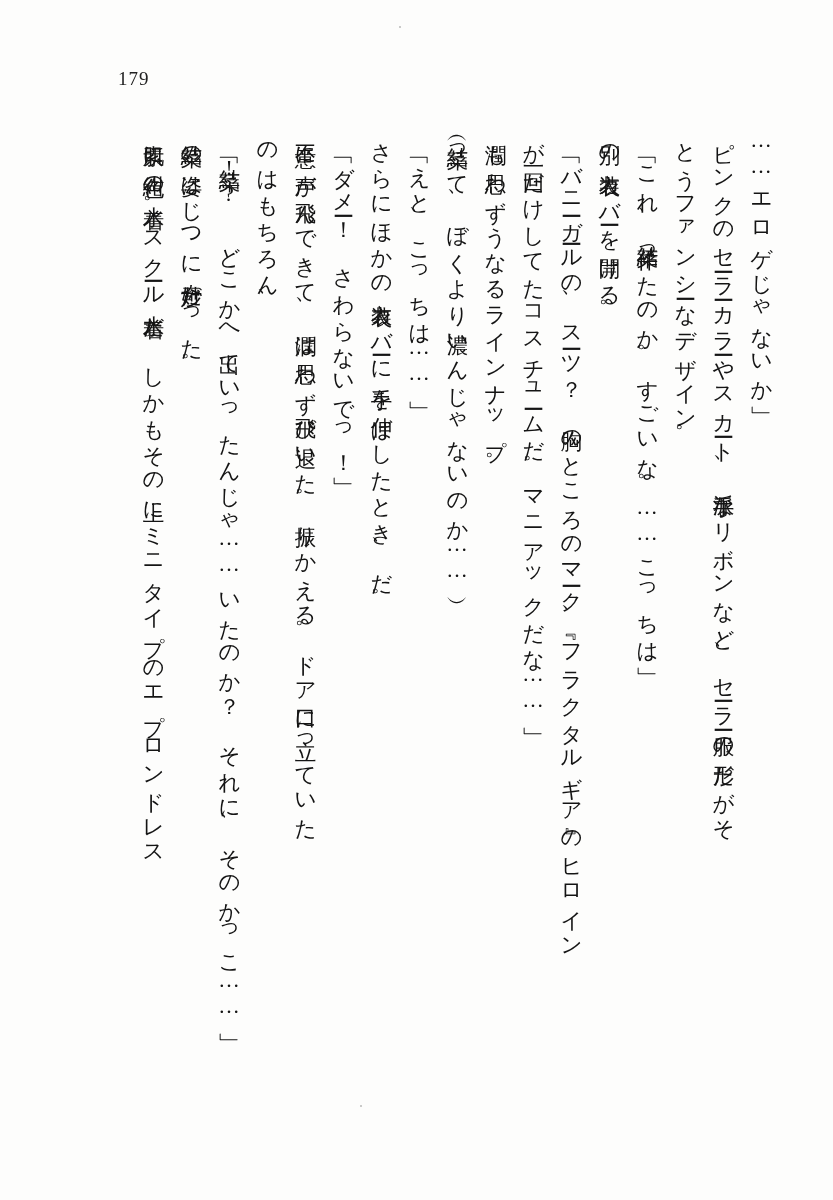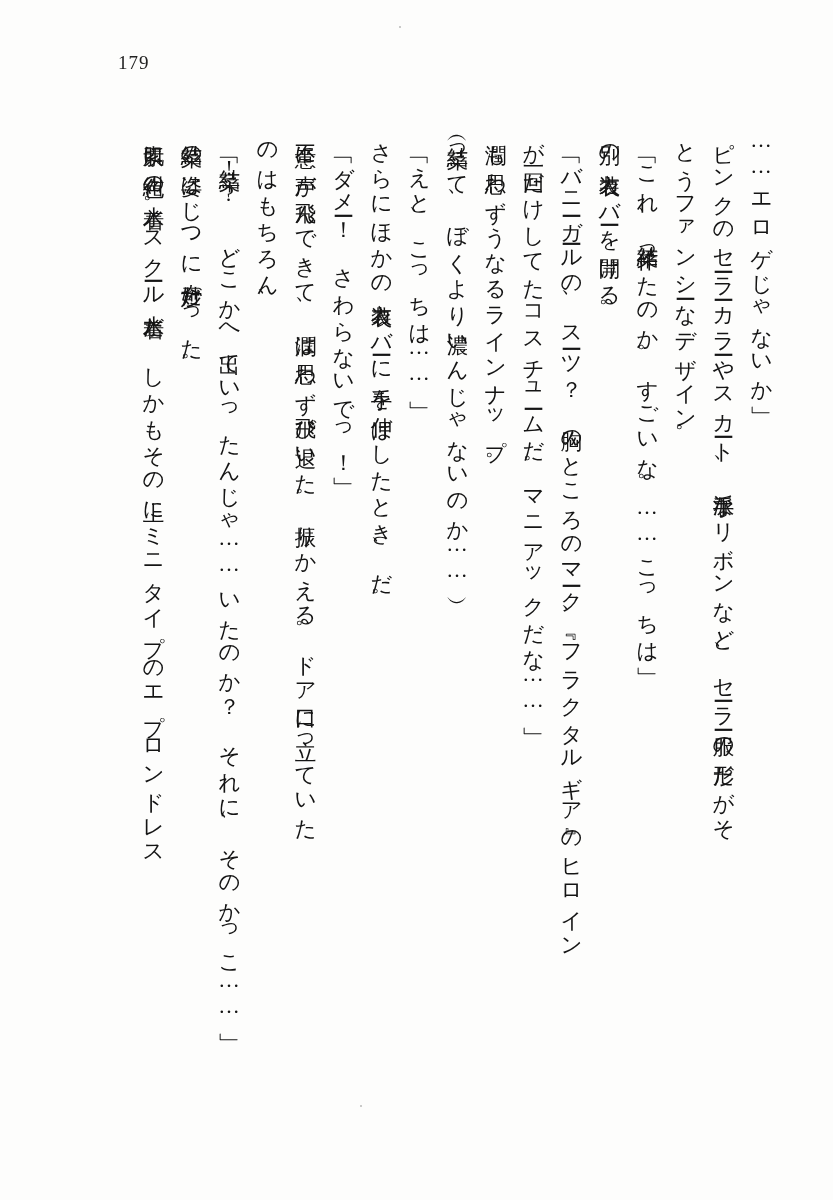"179" .page-number { top: 52px -> 68px }
